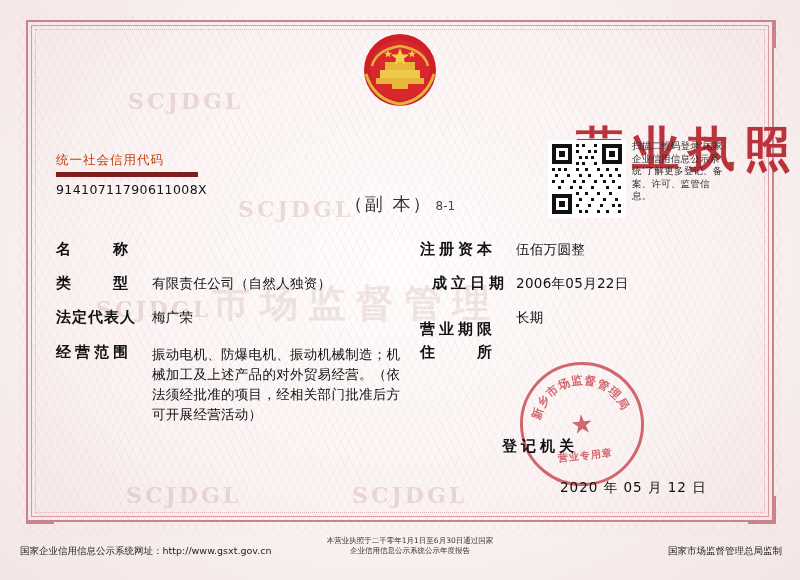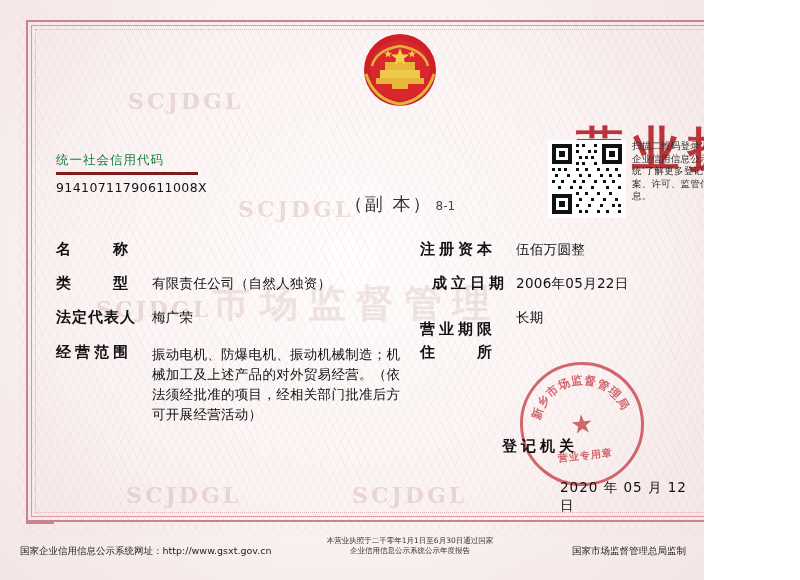"SCJDGL" .page { width: 704px -> 800px }
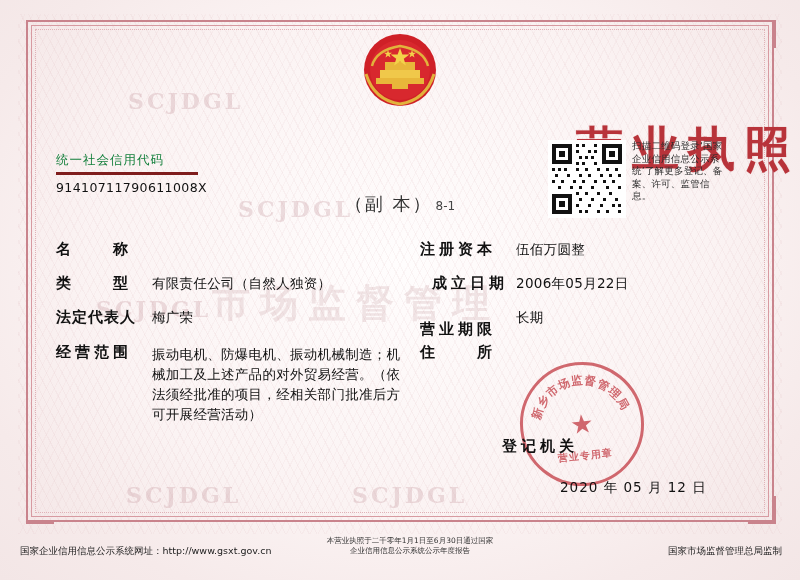"统一社会信用代码" .code-label { border-bottom: 3px solid #7f1d1d -> 5px solid #7f1d1d; color: #15803d -> #c2410c }
